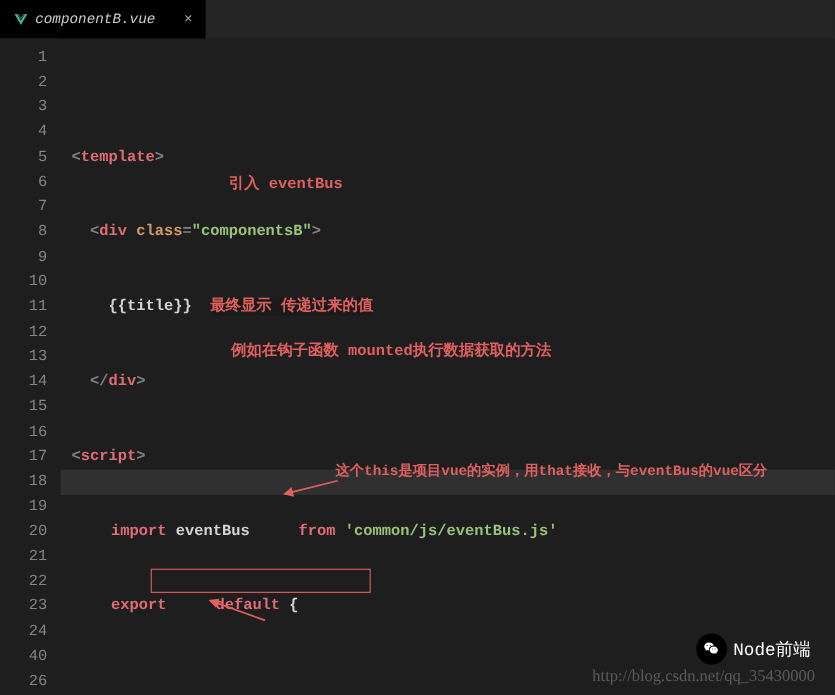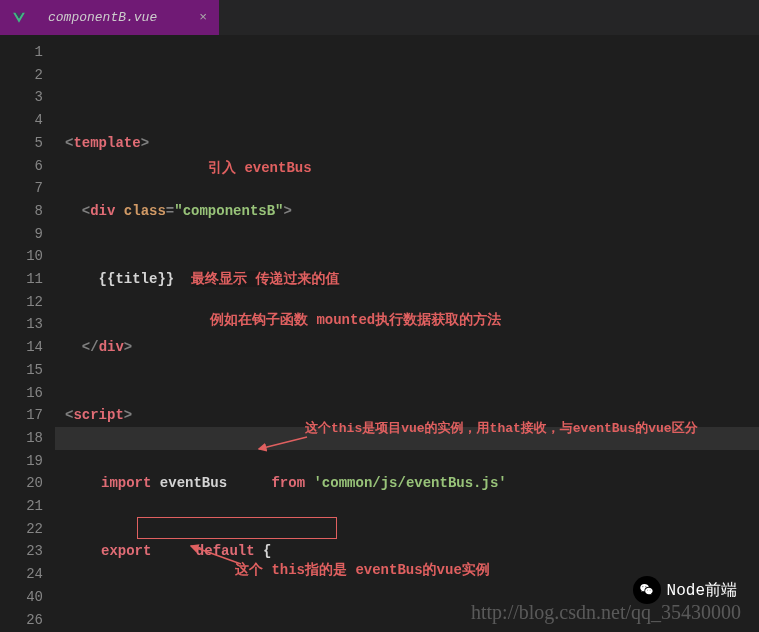"componentB.vue" .tab { background: #701a75 -> #000000; gap: 22px -> 6px }
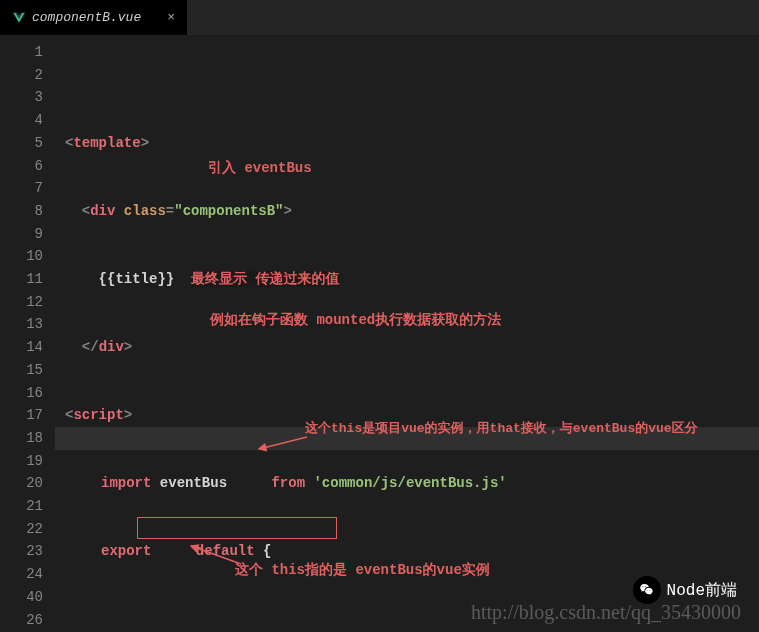"这个 this指的是 eventBus的vue实例" div.annotation { html: <div>这个 this指的是 eventBus的vue实例</div> -> none }
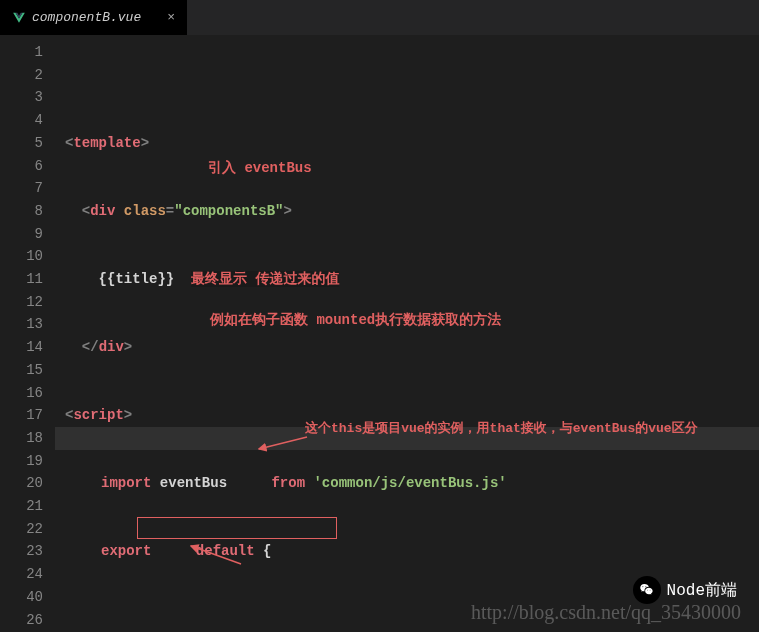"http://blog.csdn.net/qq_35430000" .watermark { font-size: 20px -> 15px }
